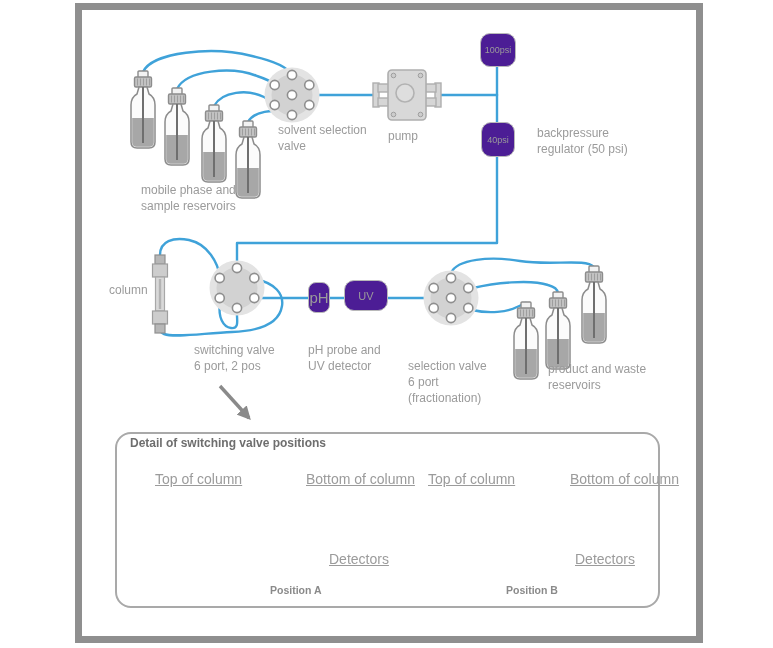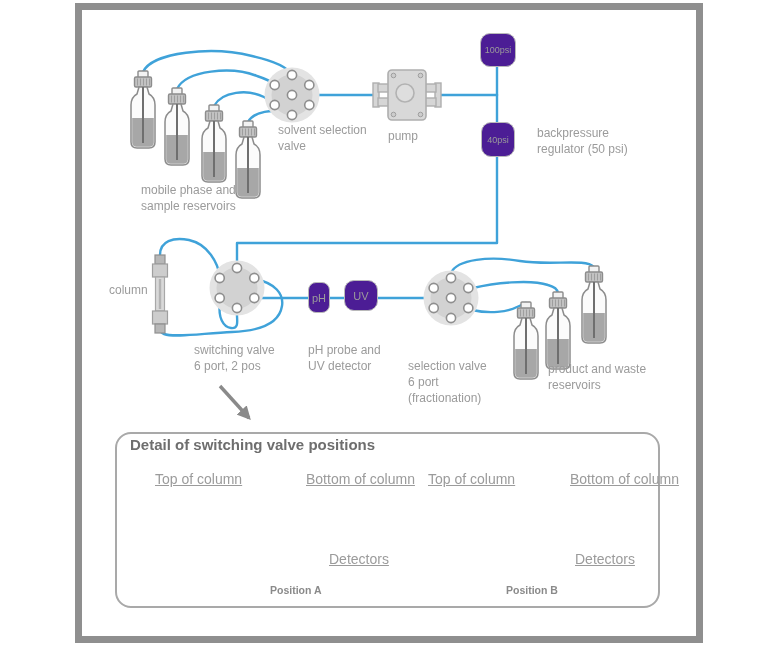"pH" #box-ph { font-size: 11px -> 15px }
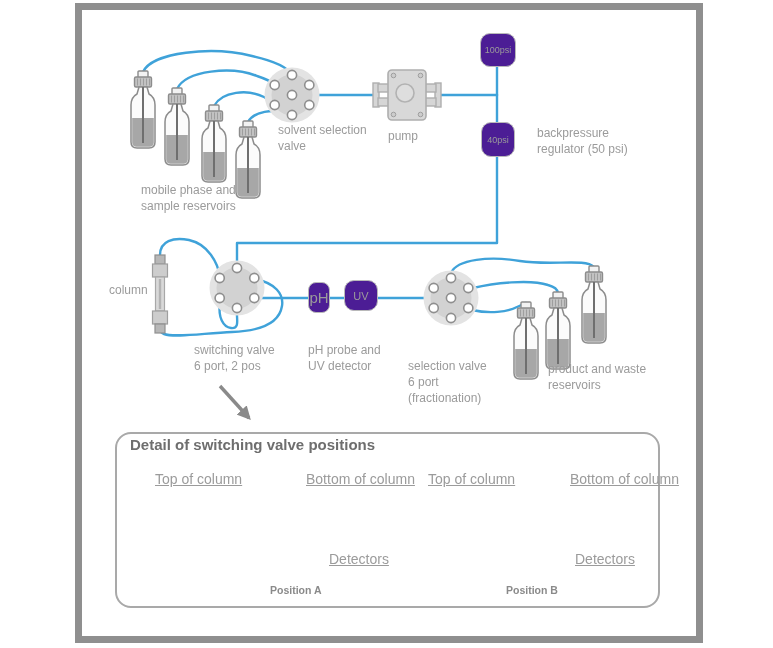"UV" #box-uv { width: 34px -> 44px }
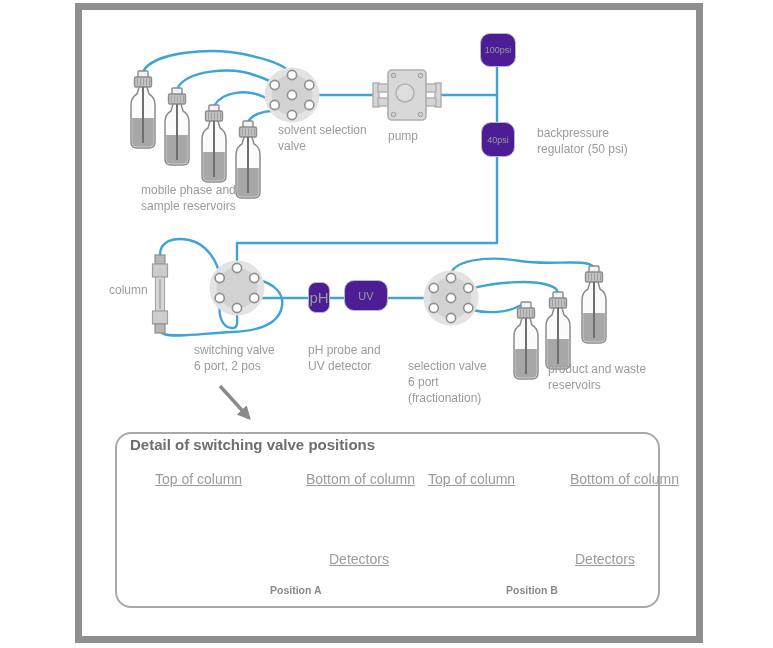"Detail of switching valve positions" .dtitle { font-size: 15px -> 12px }
